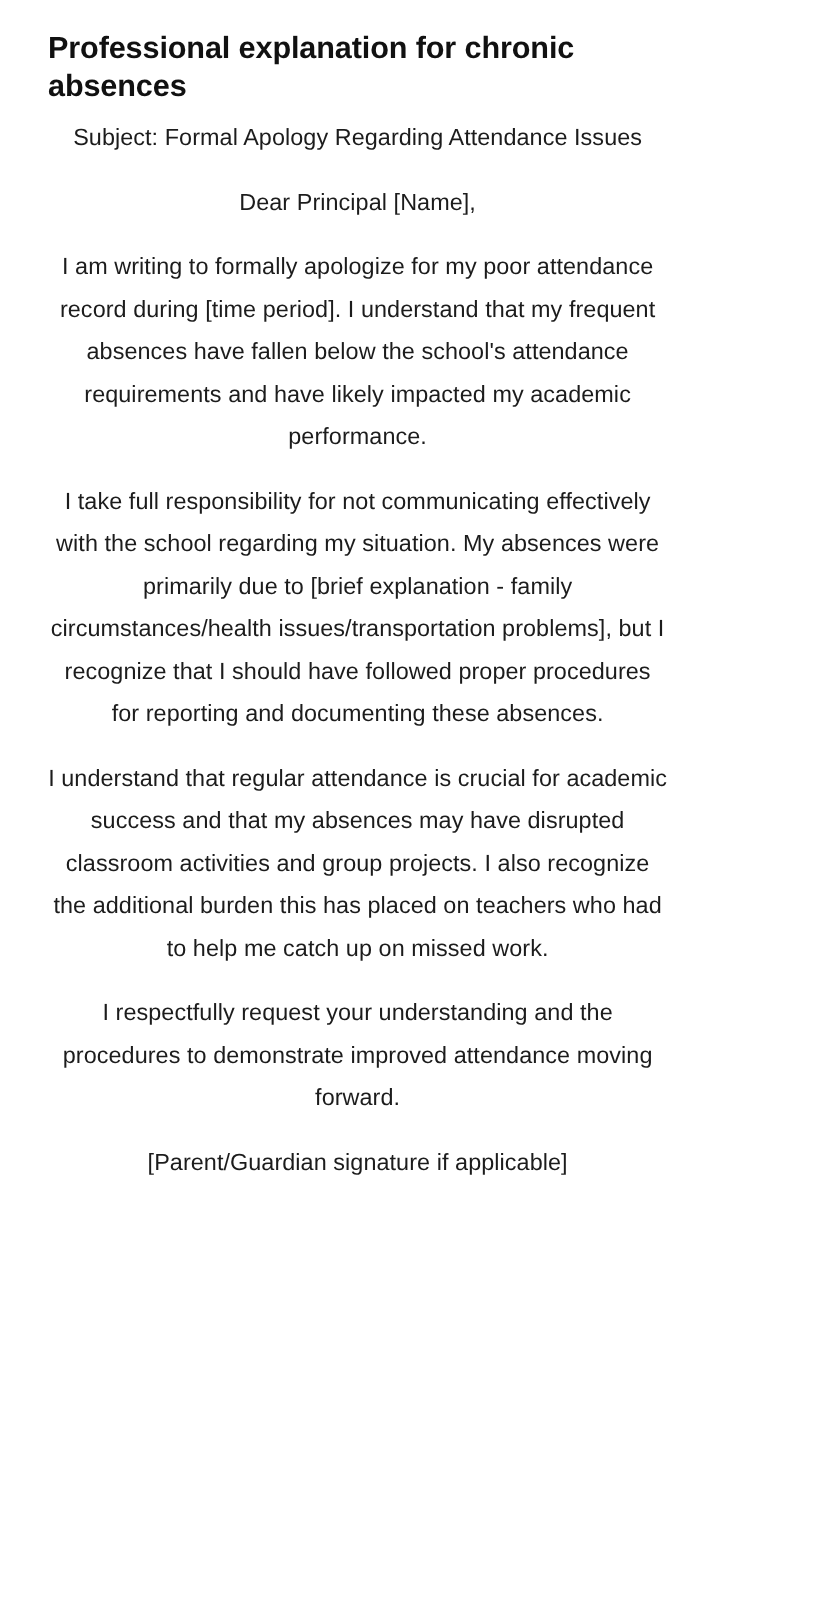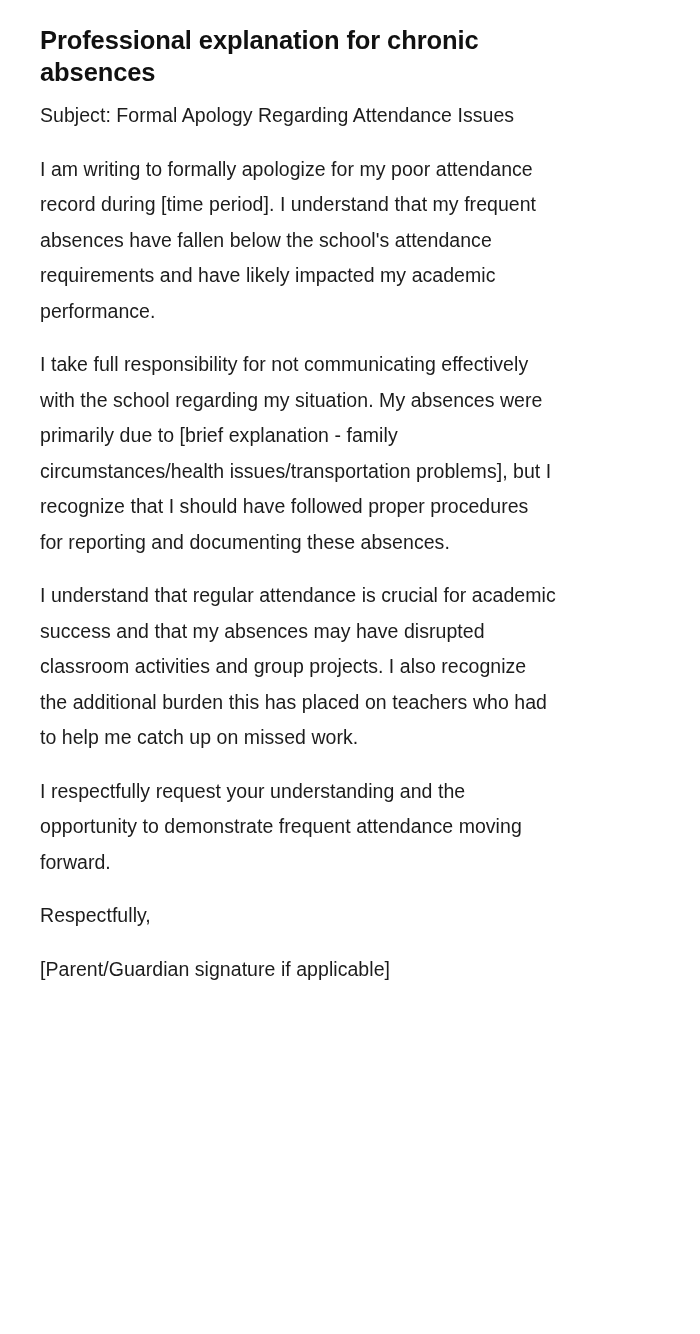"Subject: Formal Apology Regarding" .doc-body { text-align: none -> center }
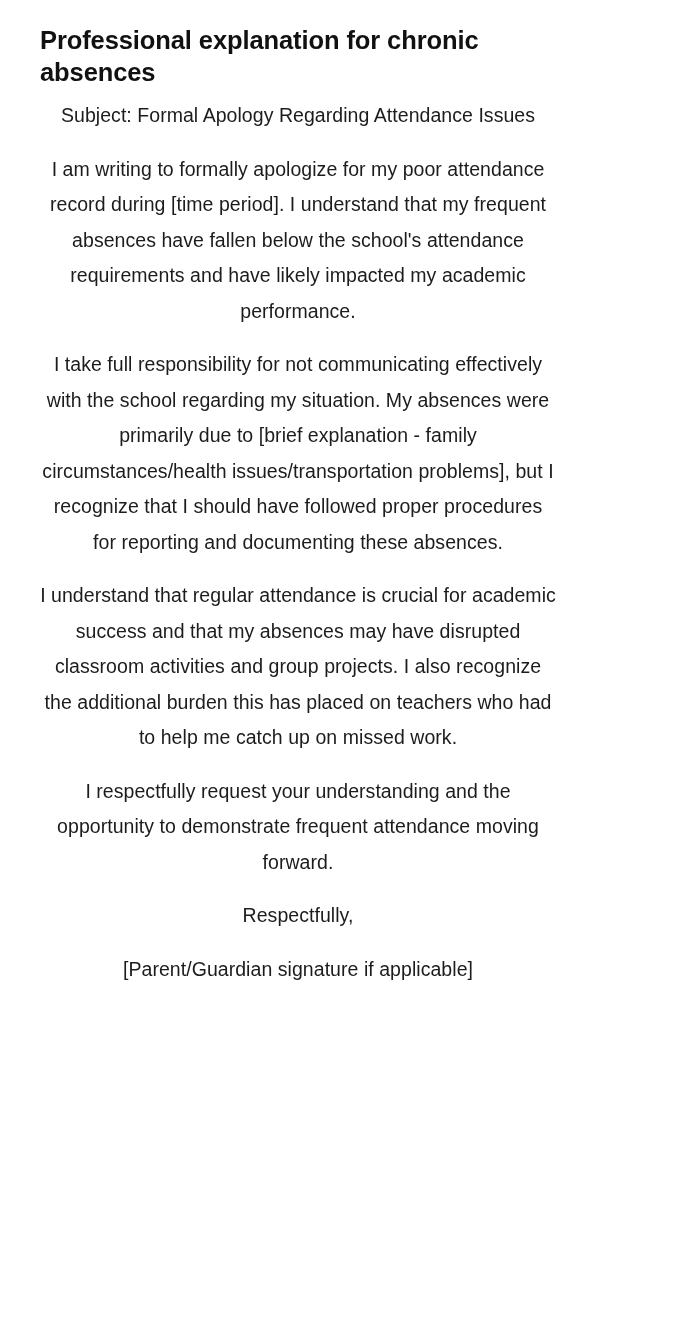"Dear Principal [Name]," p.para { html: none -> <p>Dear Principal [Name],</p> }
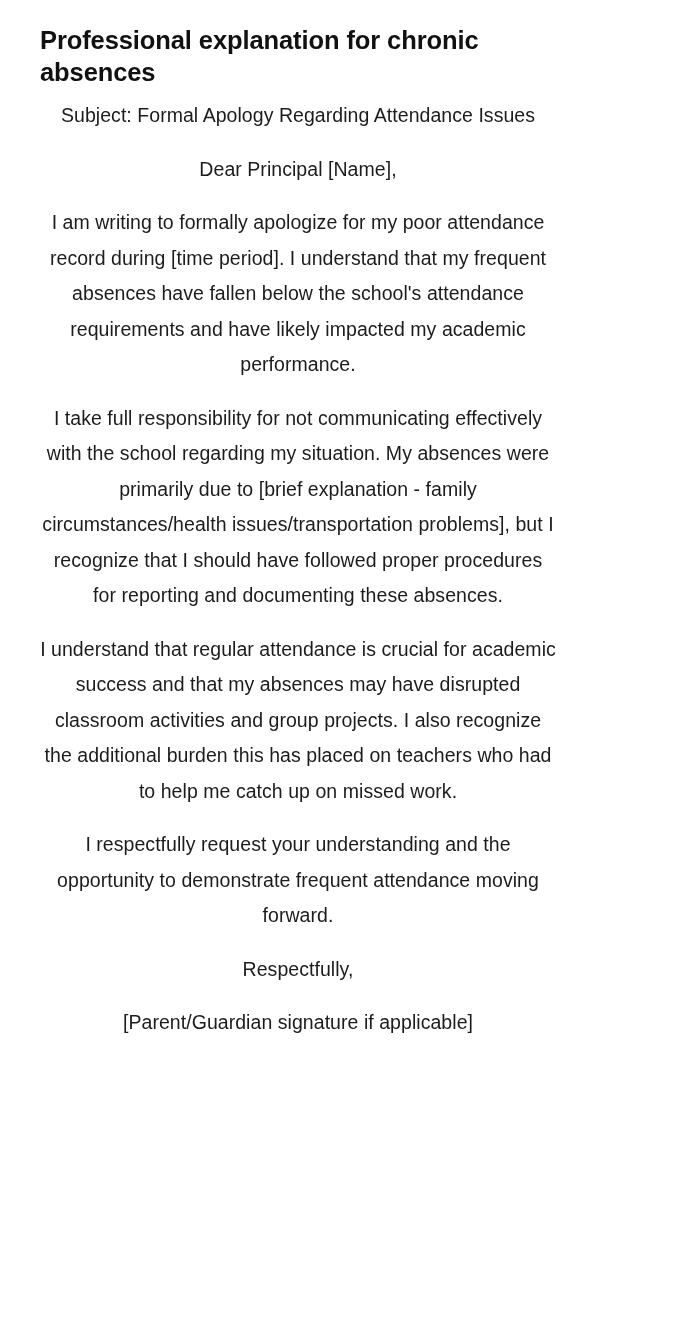"I respectfully request your" p.para { text: opportunity to demonstrate frequent -> procedures to demonstrate improved }
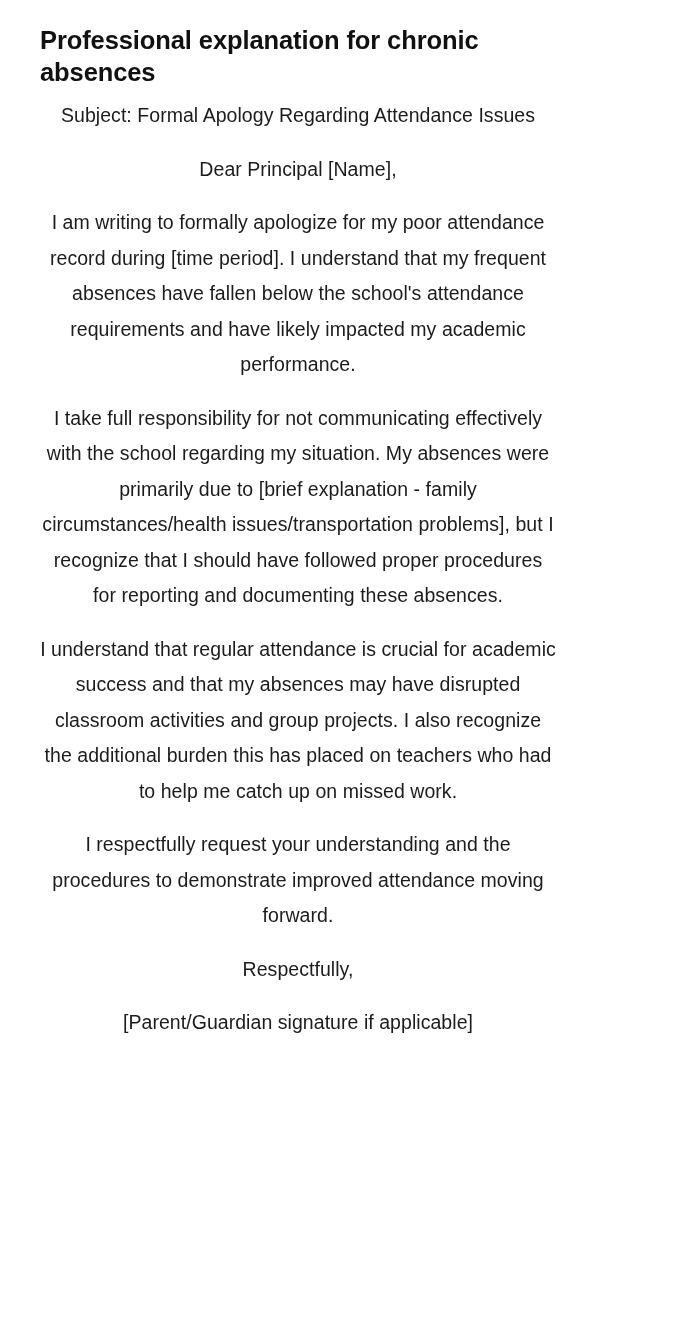"Respectfully," p.para { html: <p>Respectfully,</p> -> none }
